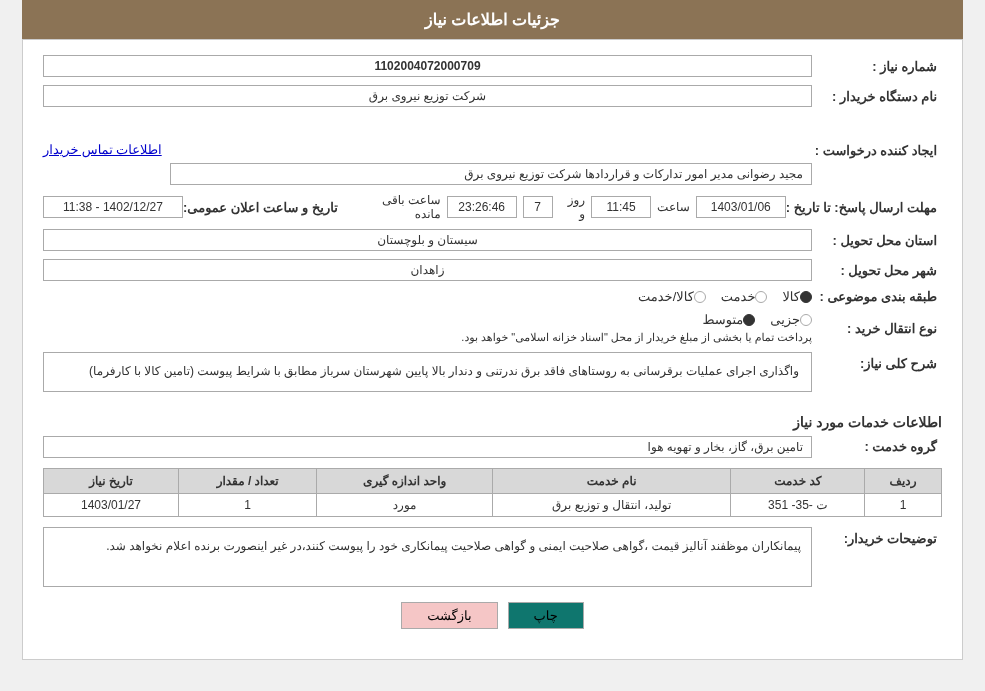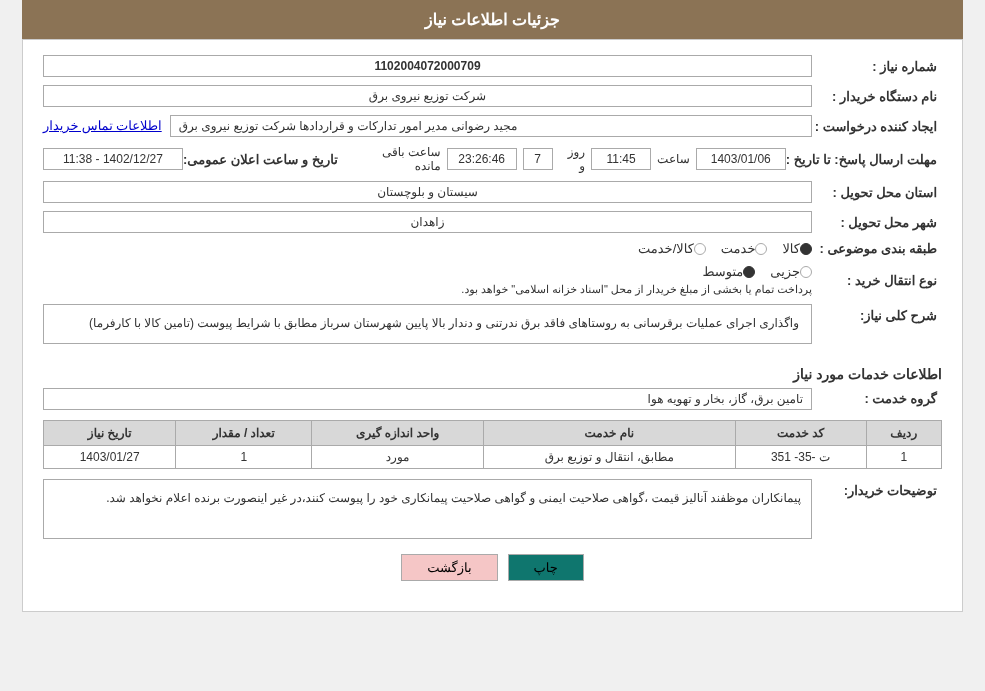"مجید رضوانی مدیر امور تدارکات" div.value-box { margin-top: none -> 48px; text-align: left -> right }
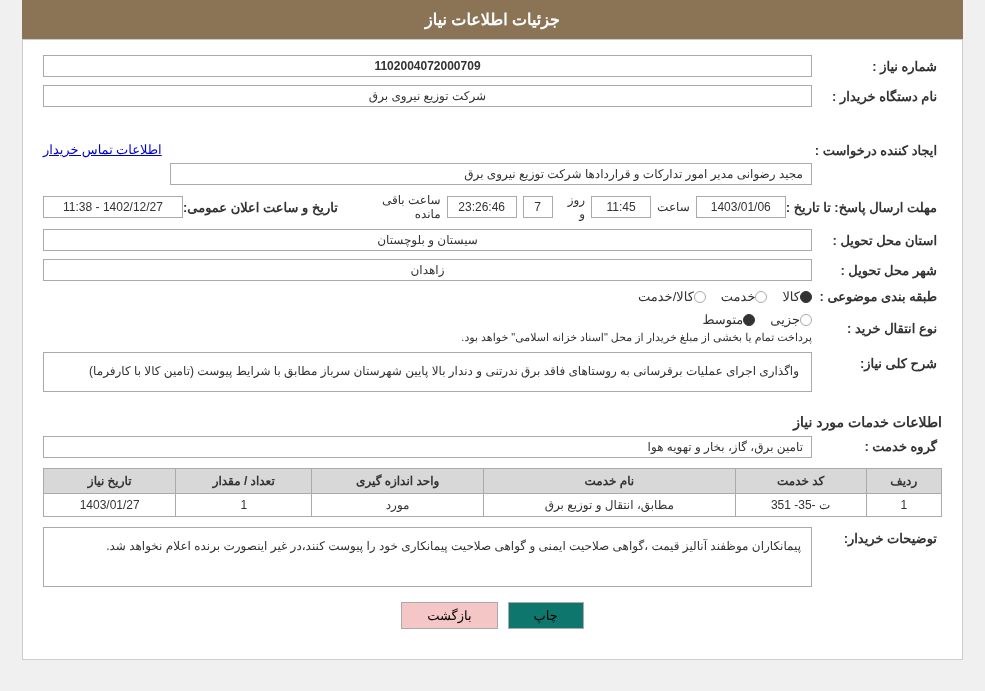"مطابق، انتقال و توزیع برق" td { text: مطابق -> تولید }
